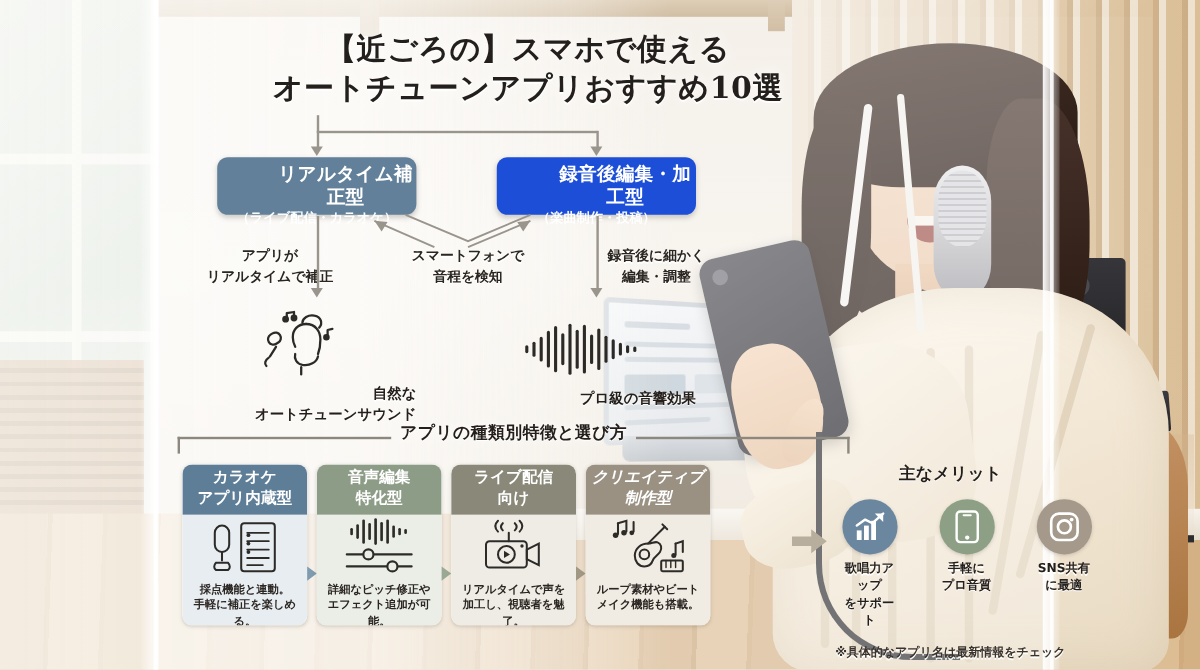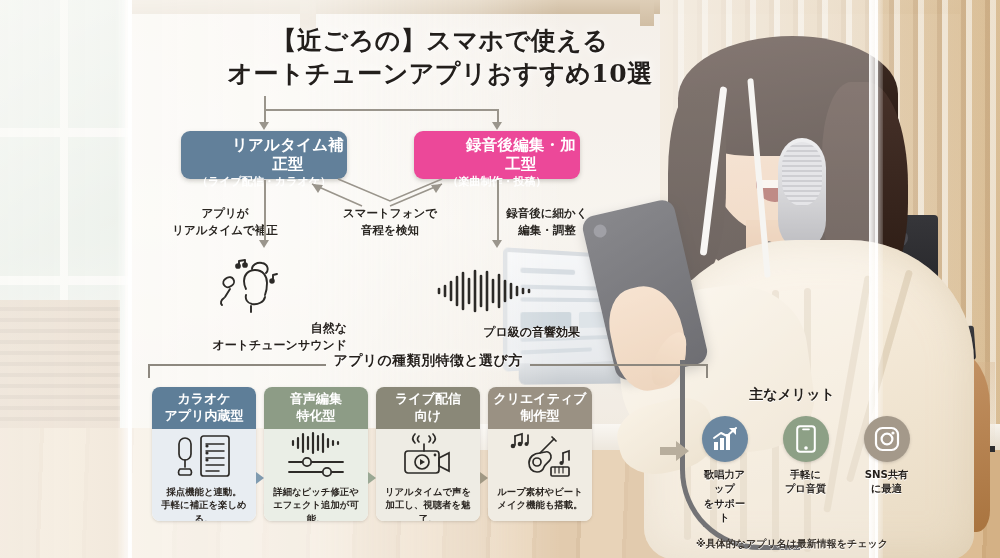"録音後編集・加工型" div.typebox { background: #ec4899 -> #1d4ed8 }
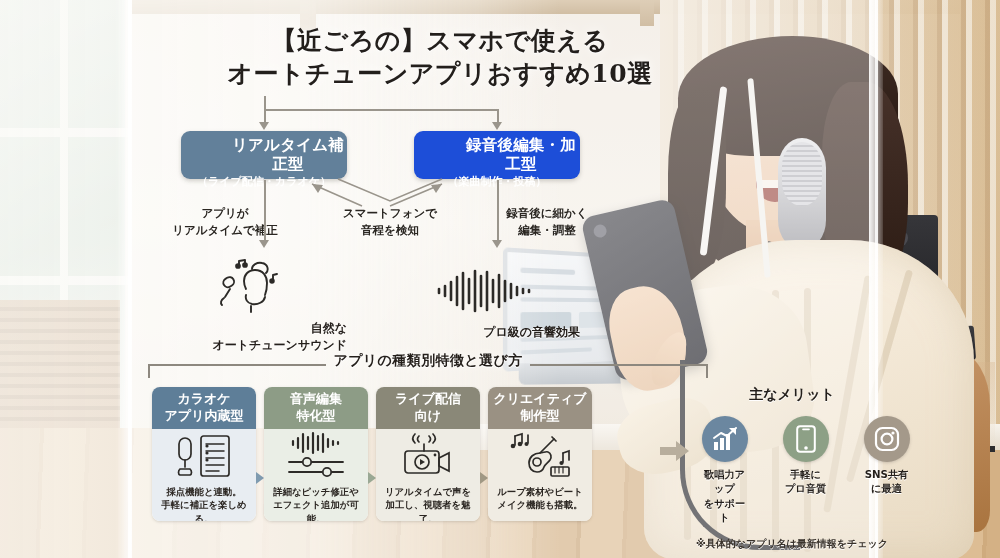"クリエイティブ" div.ch { font-style: none -> italic }
